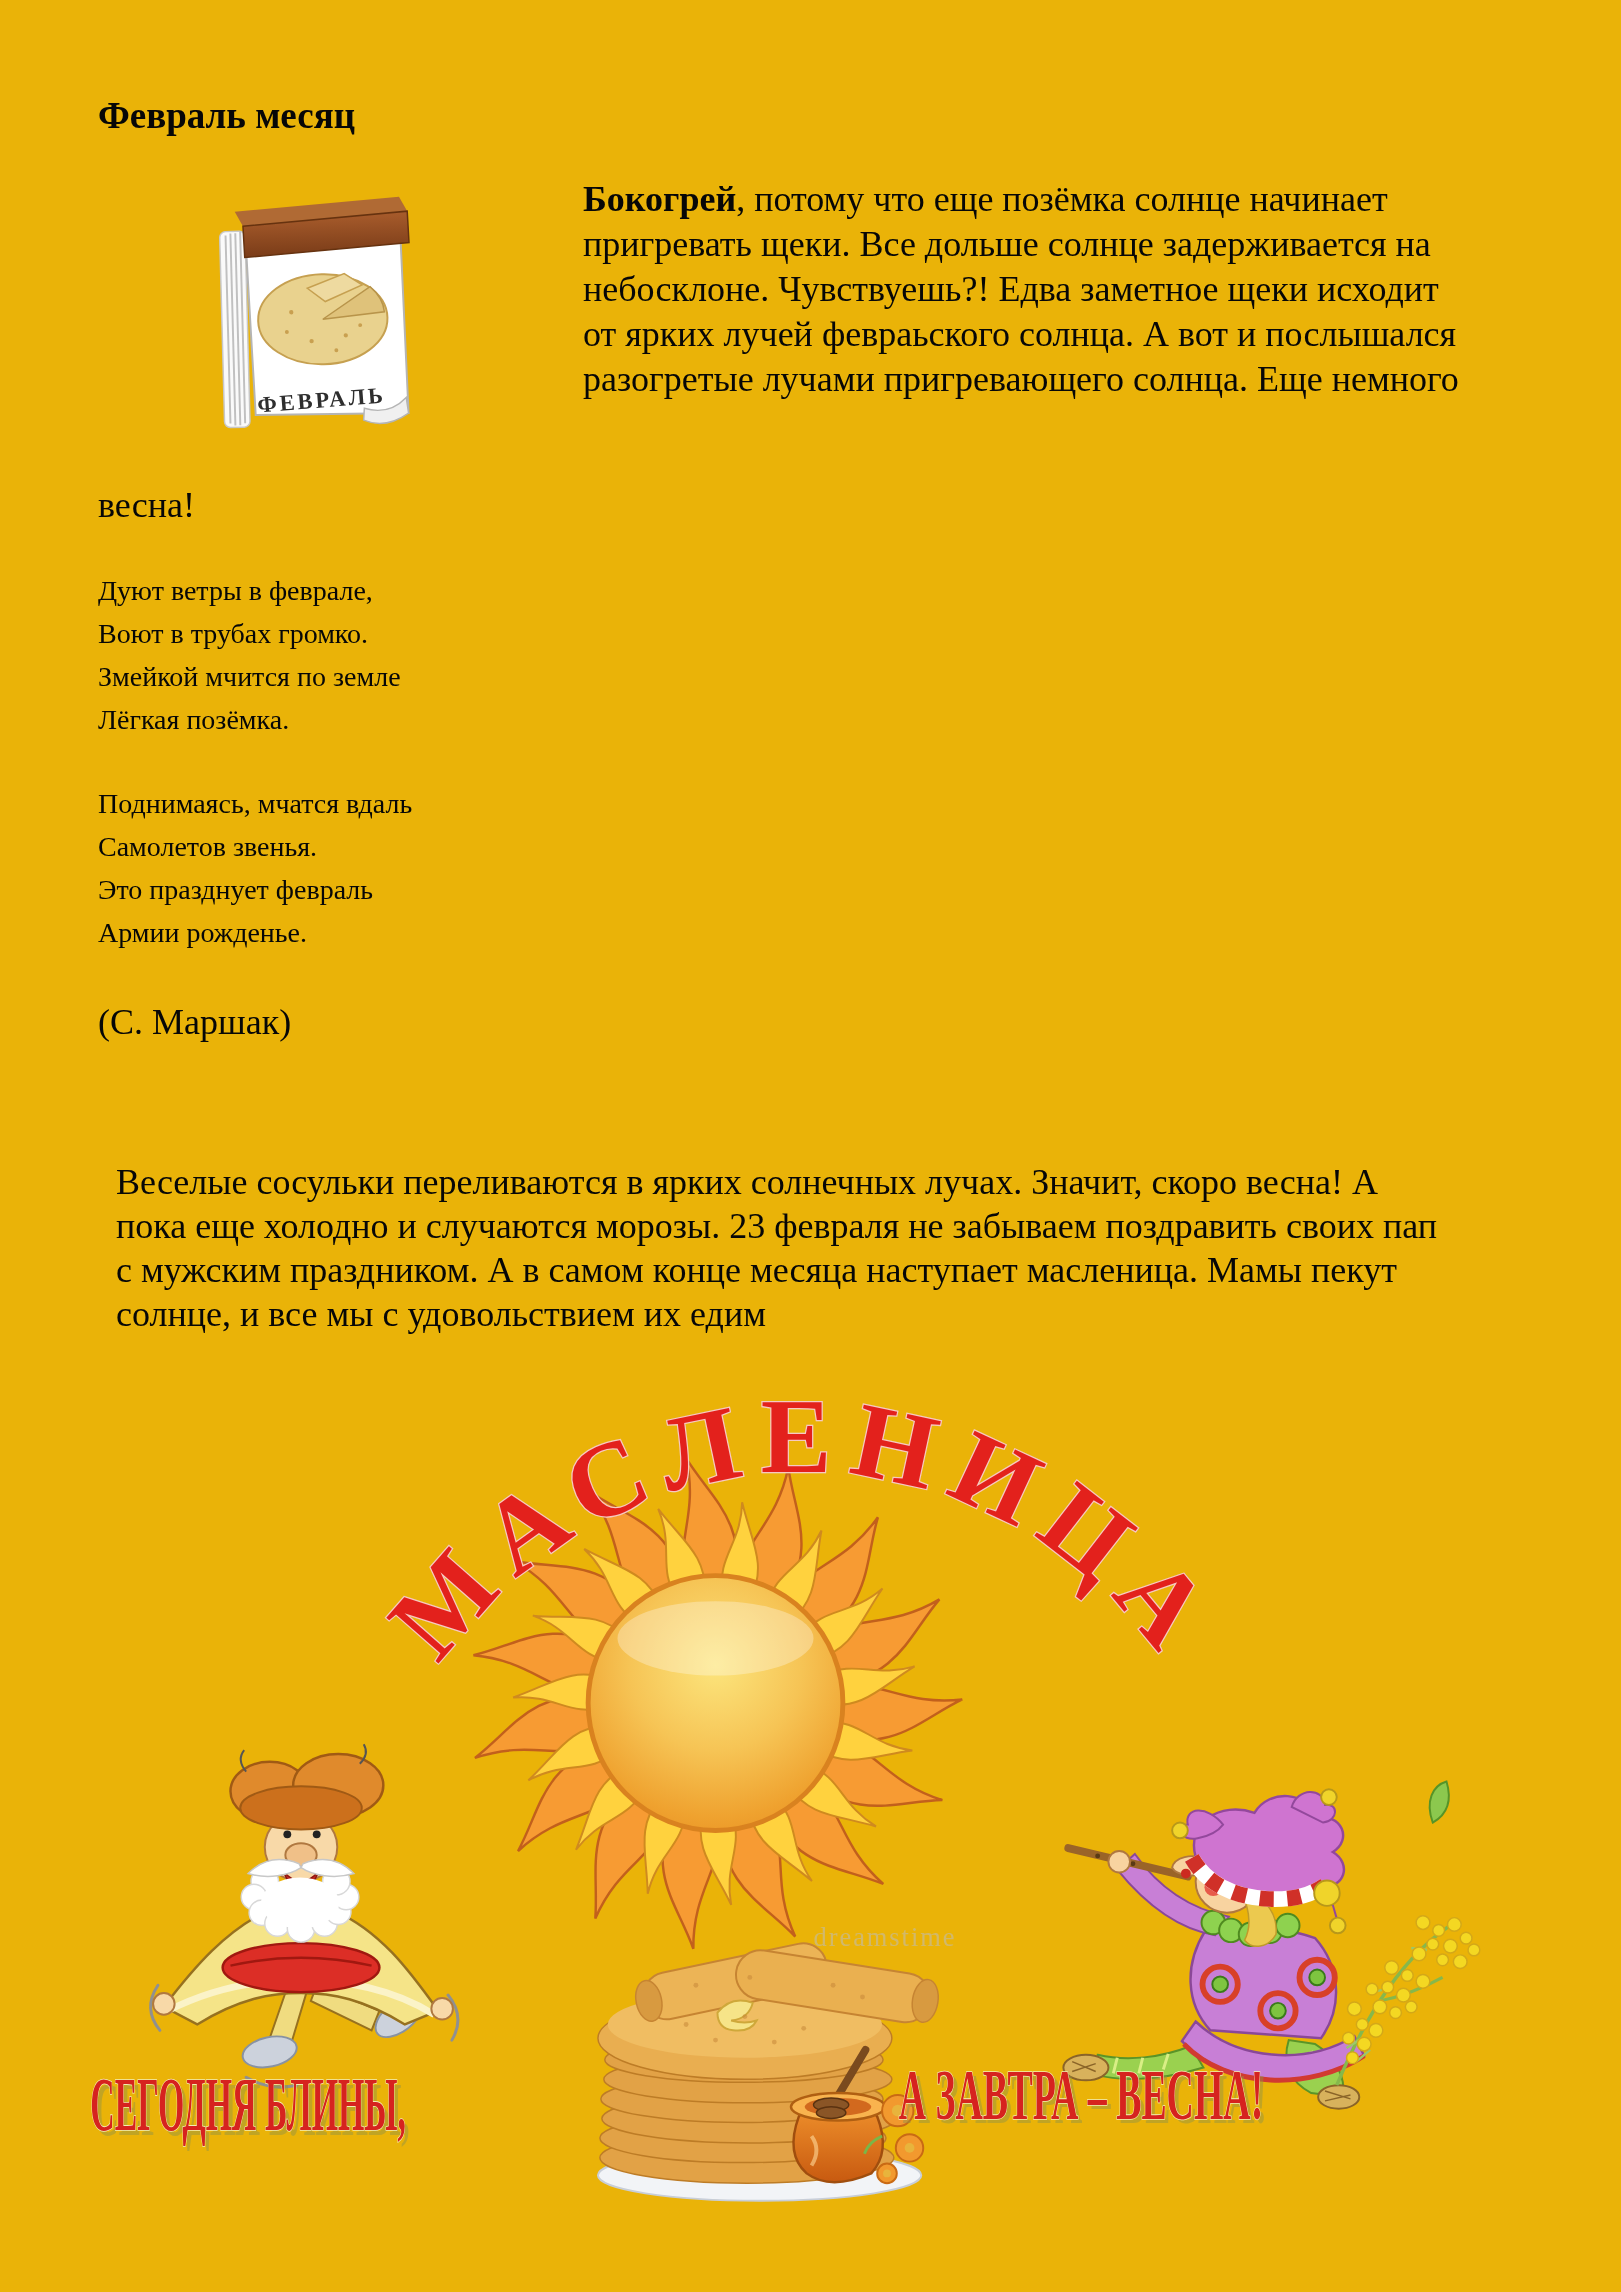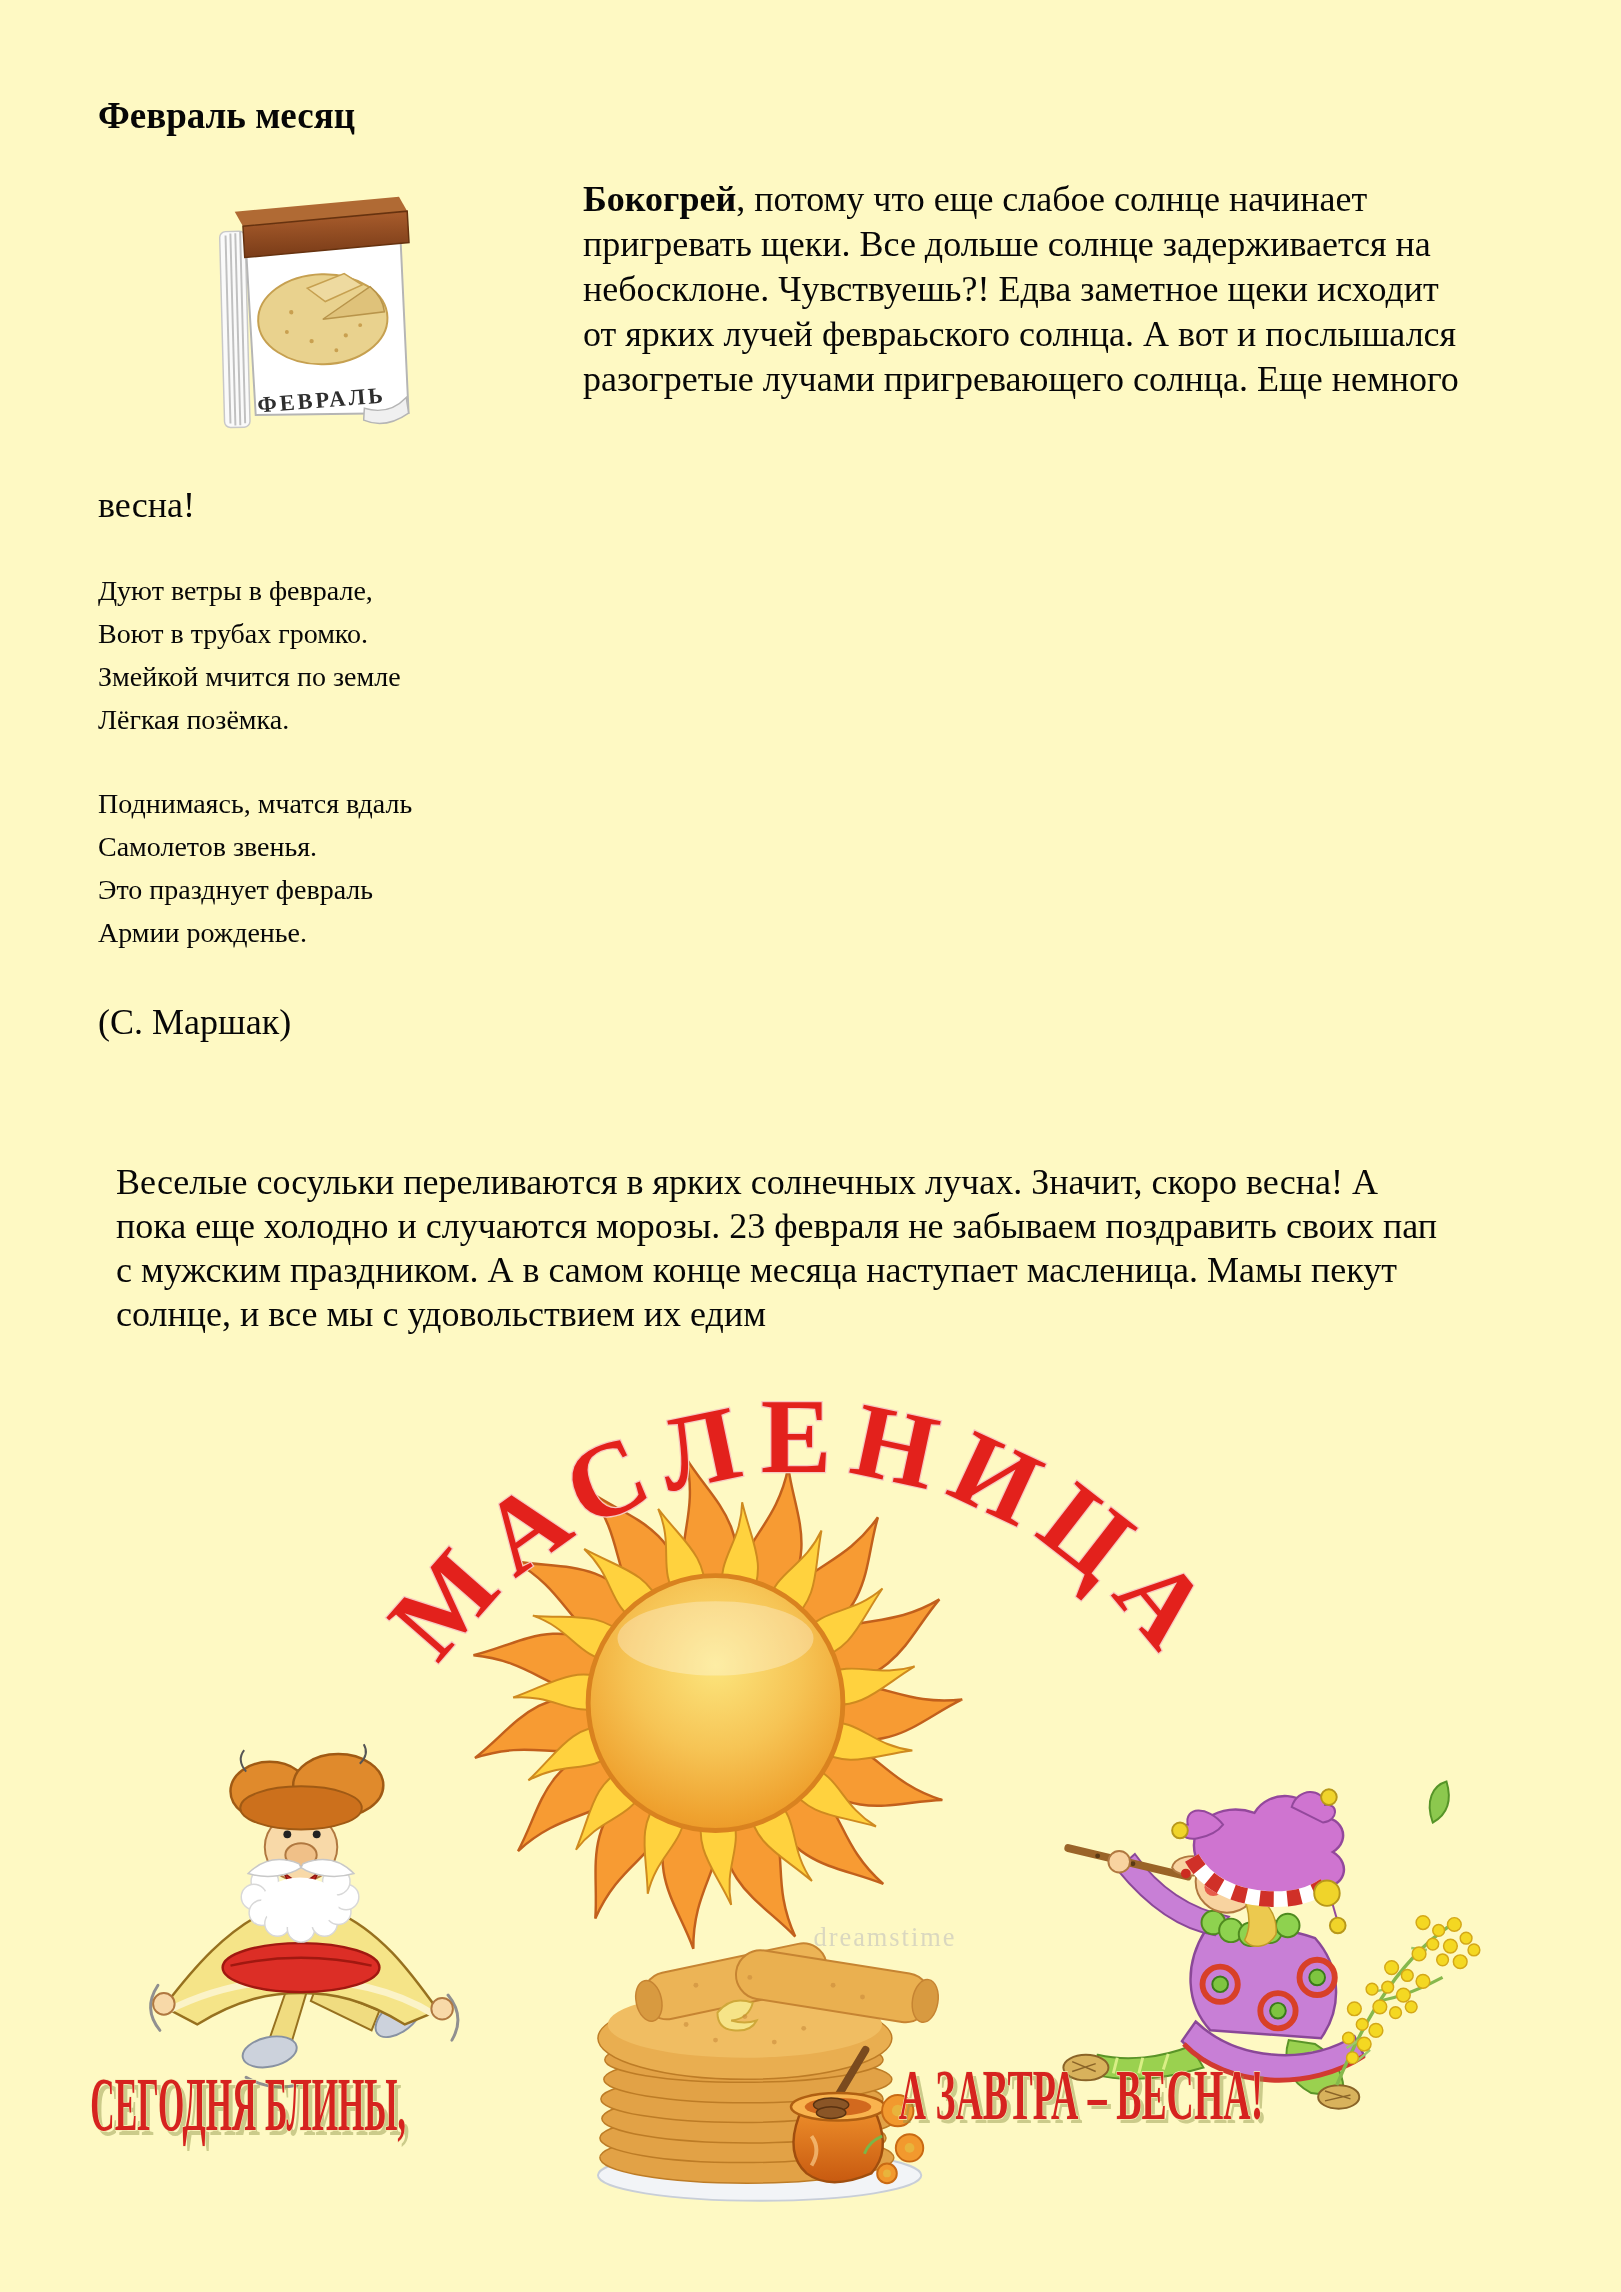"Февраль месяц" .page { background: #fef9c3 -> #eab308 }
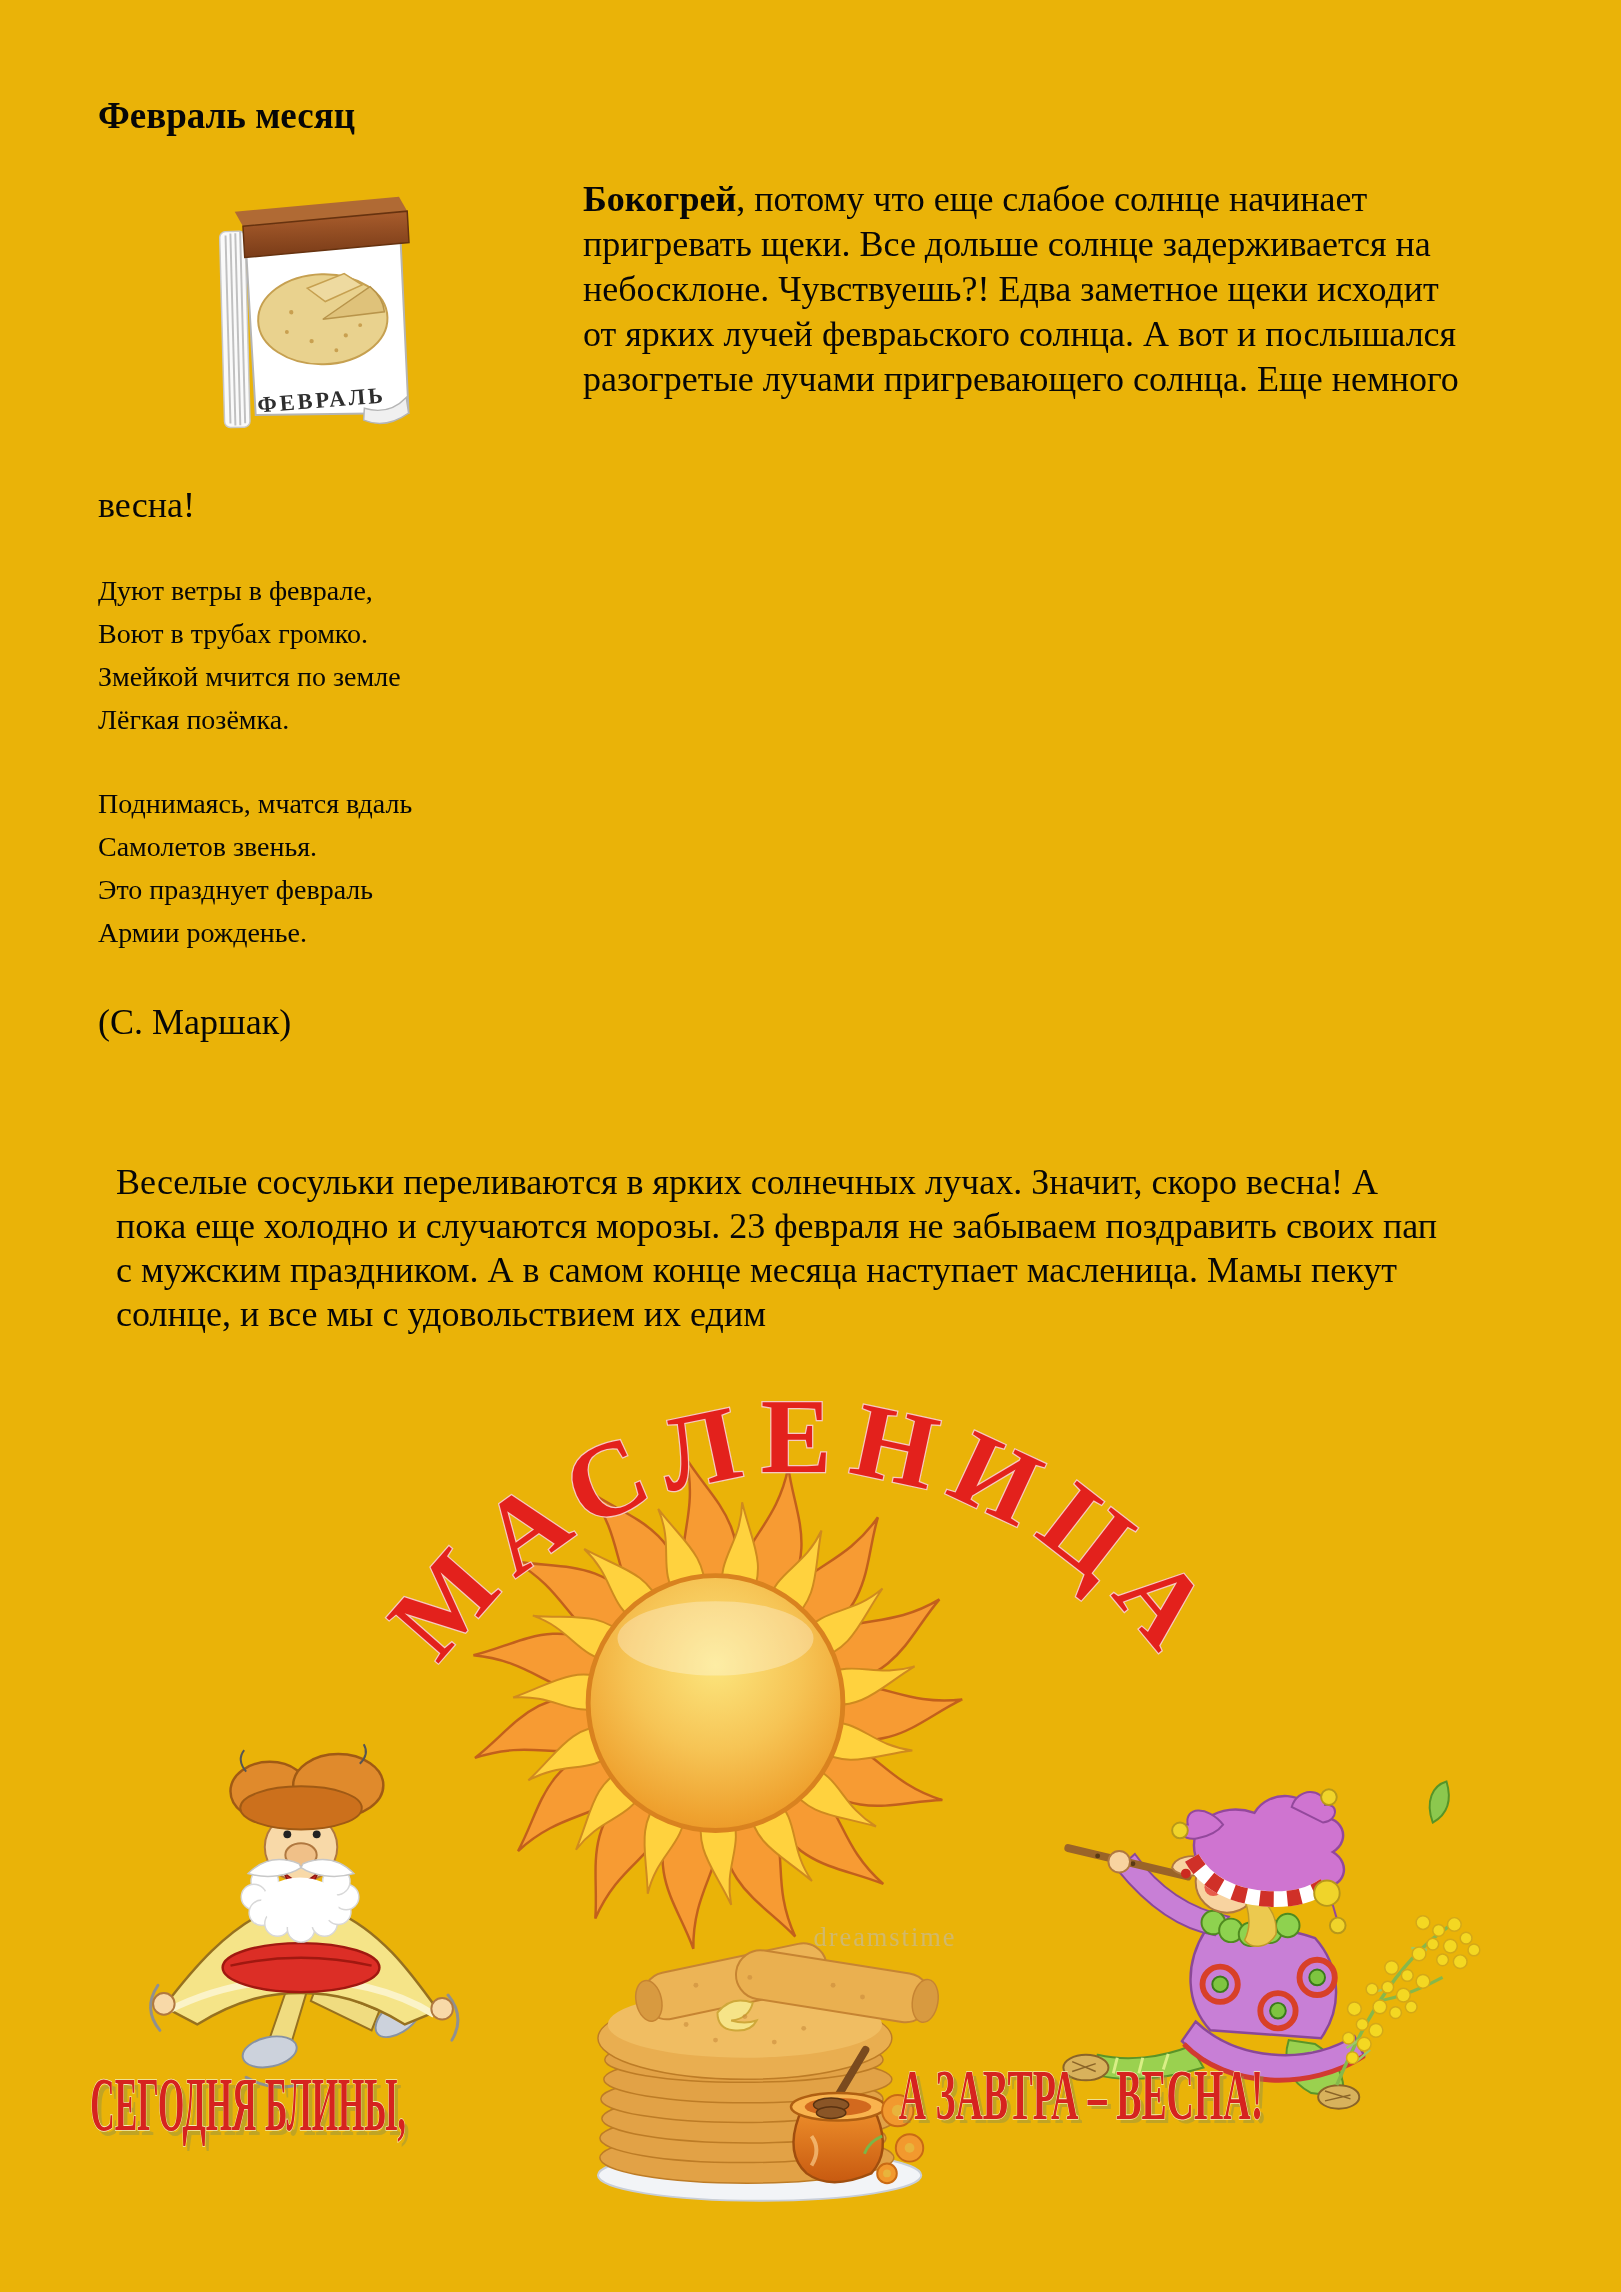", потому что еще слабое" span { text: слабое -> позёмка }
